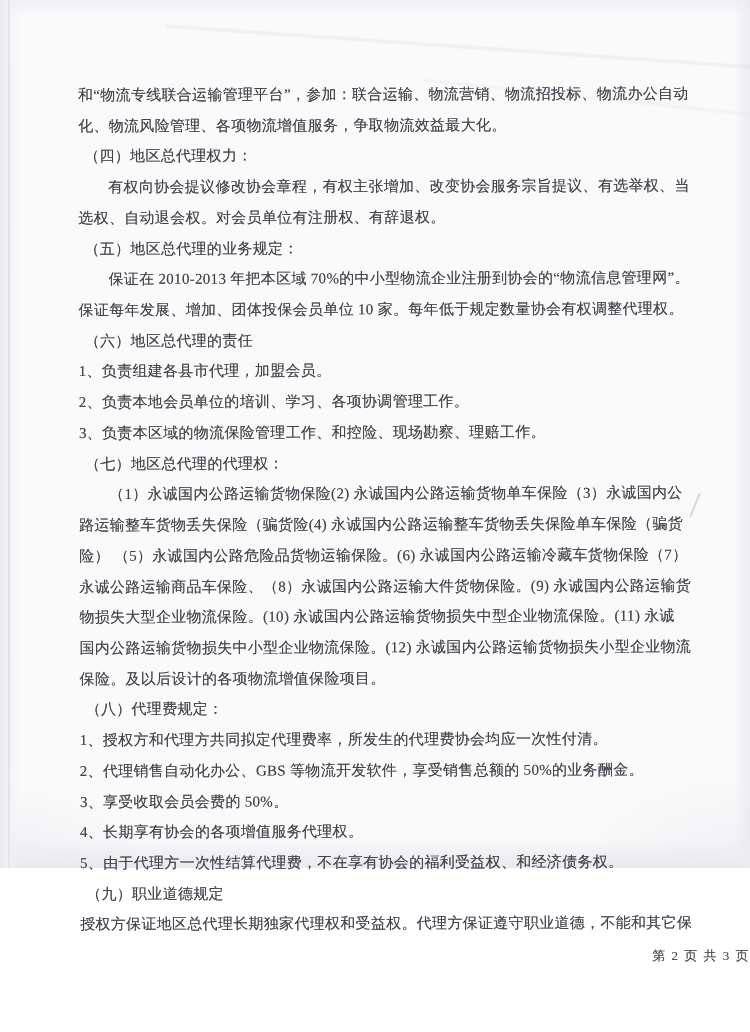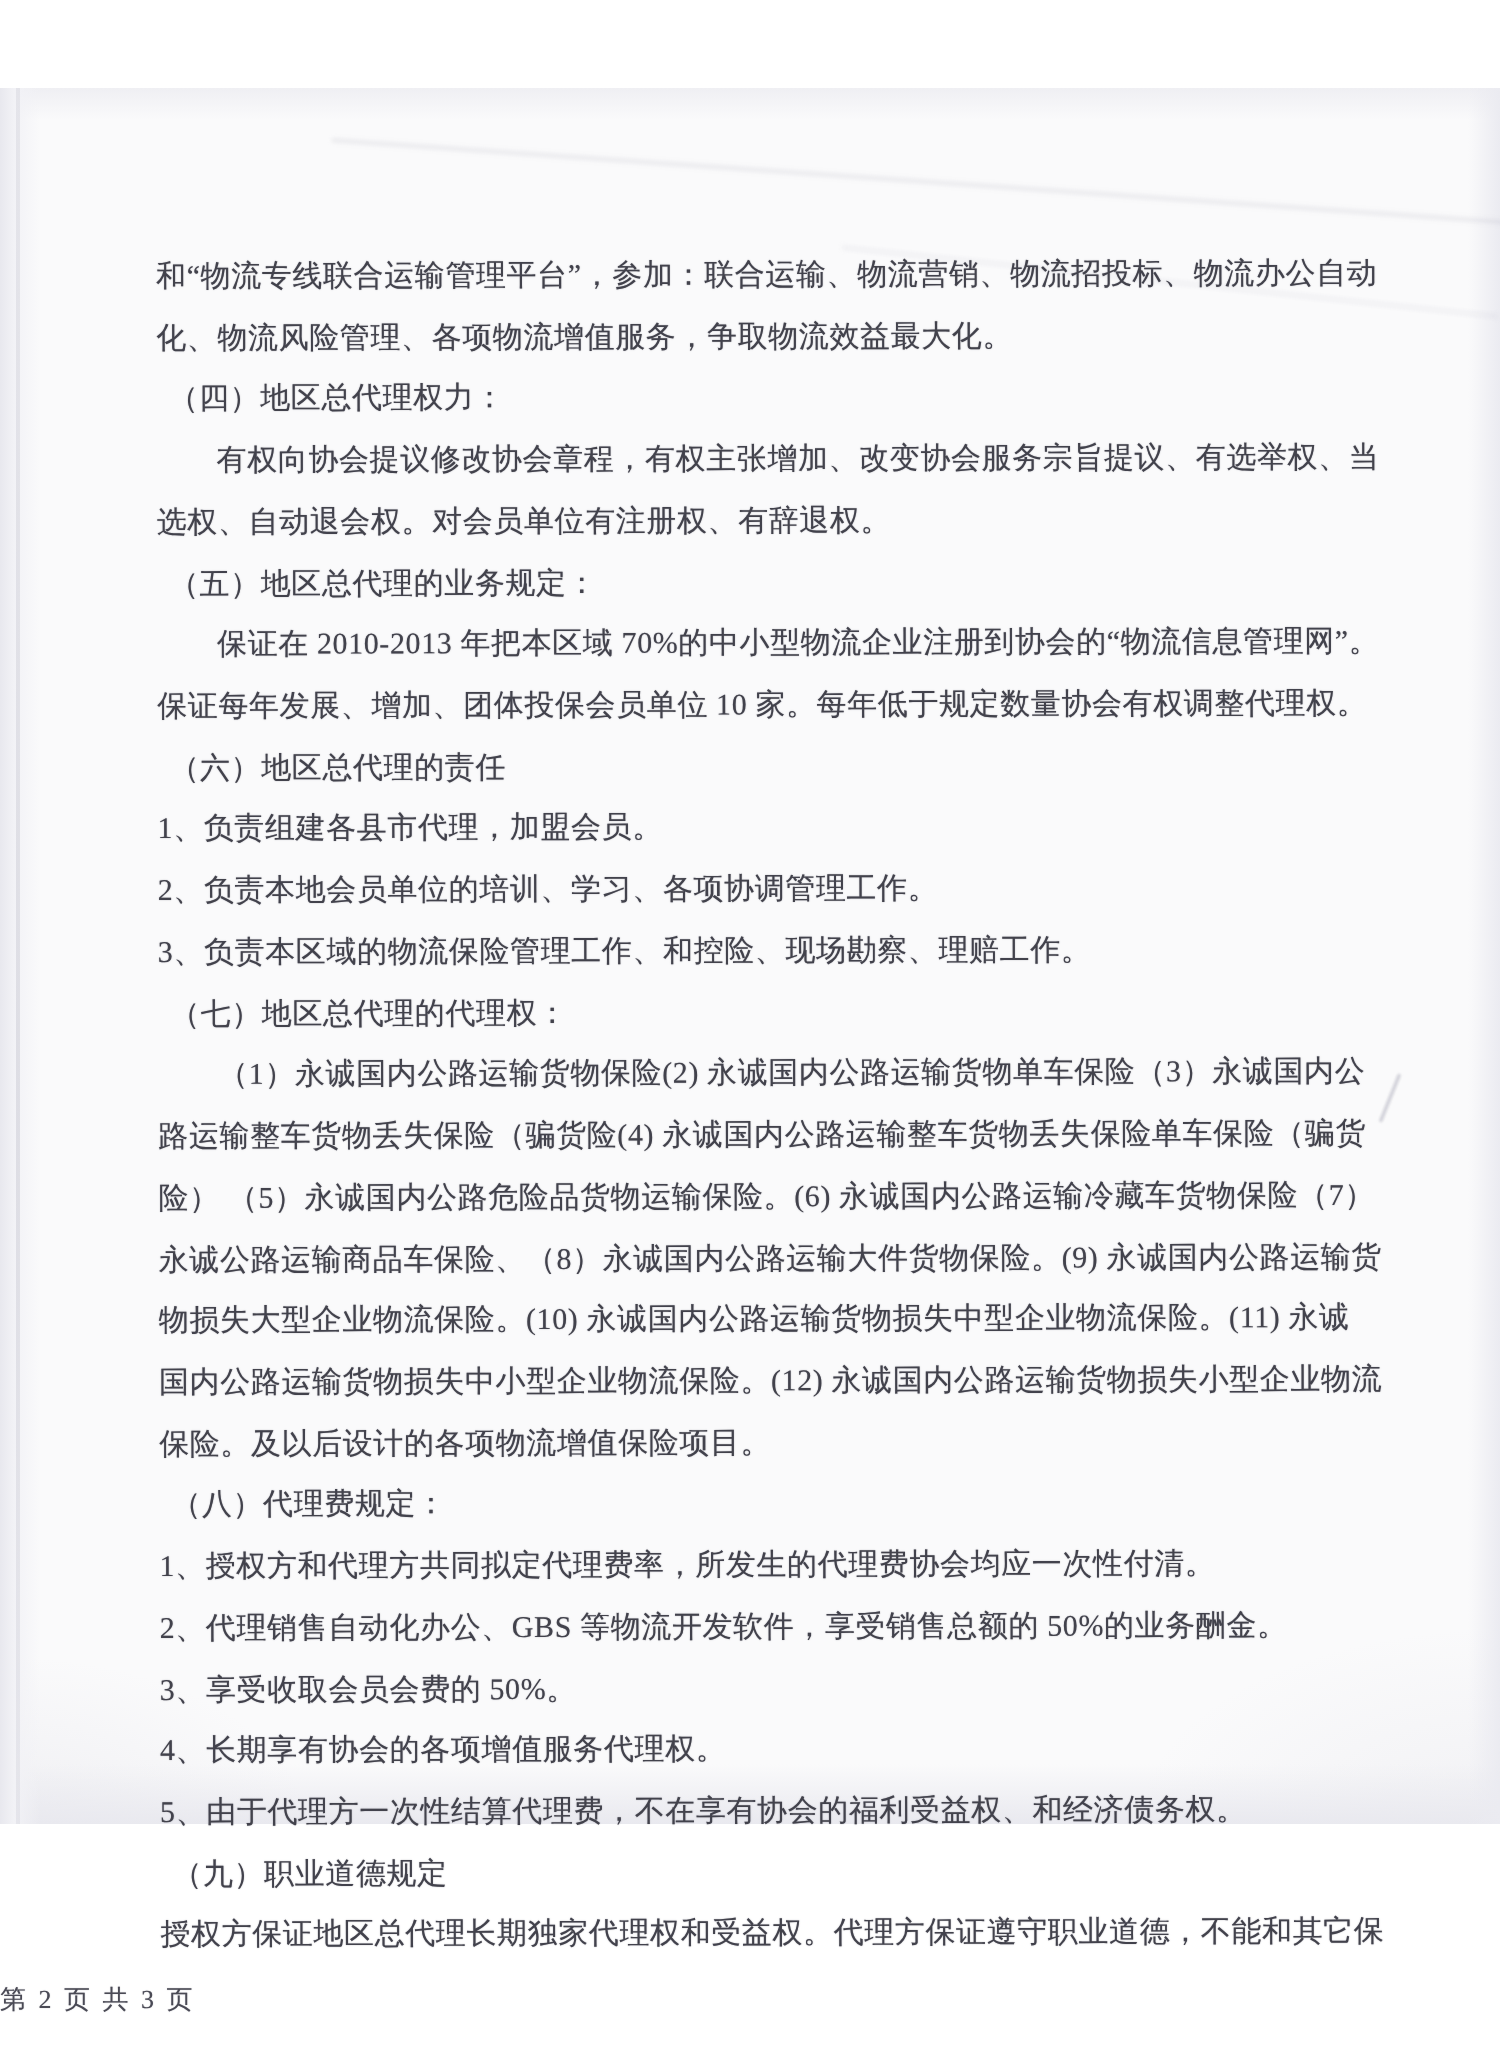"和“物流专线联合运输管理平台”，参加：联合运输、物流营销、物流招投标、物流办公自" .scan { margin-top: 44px -> none }
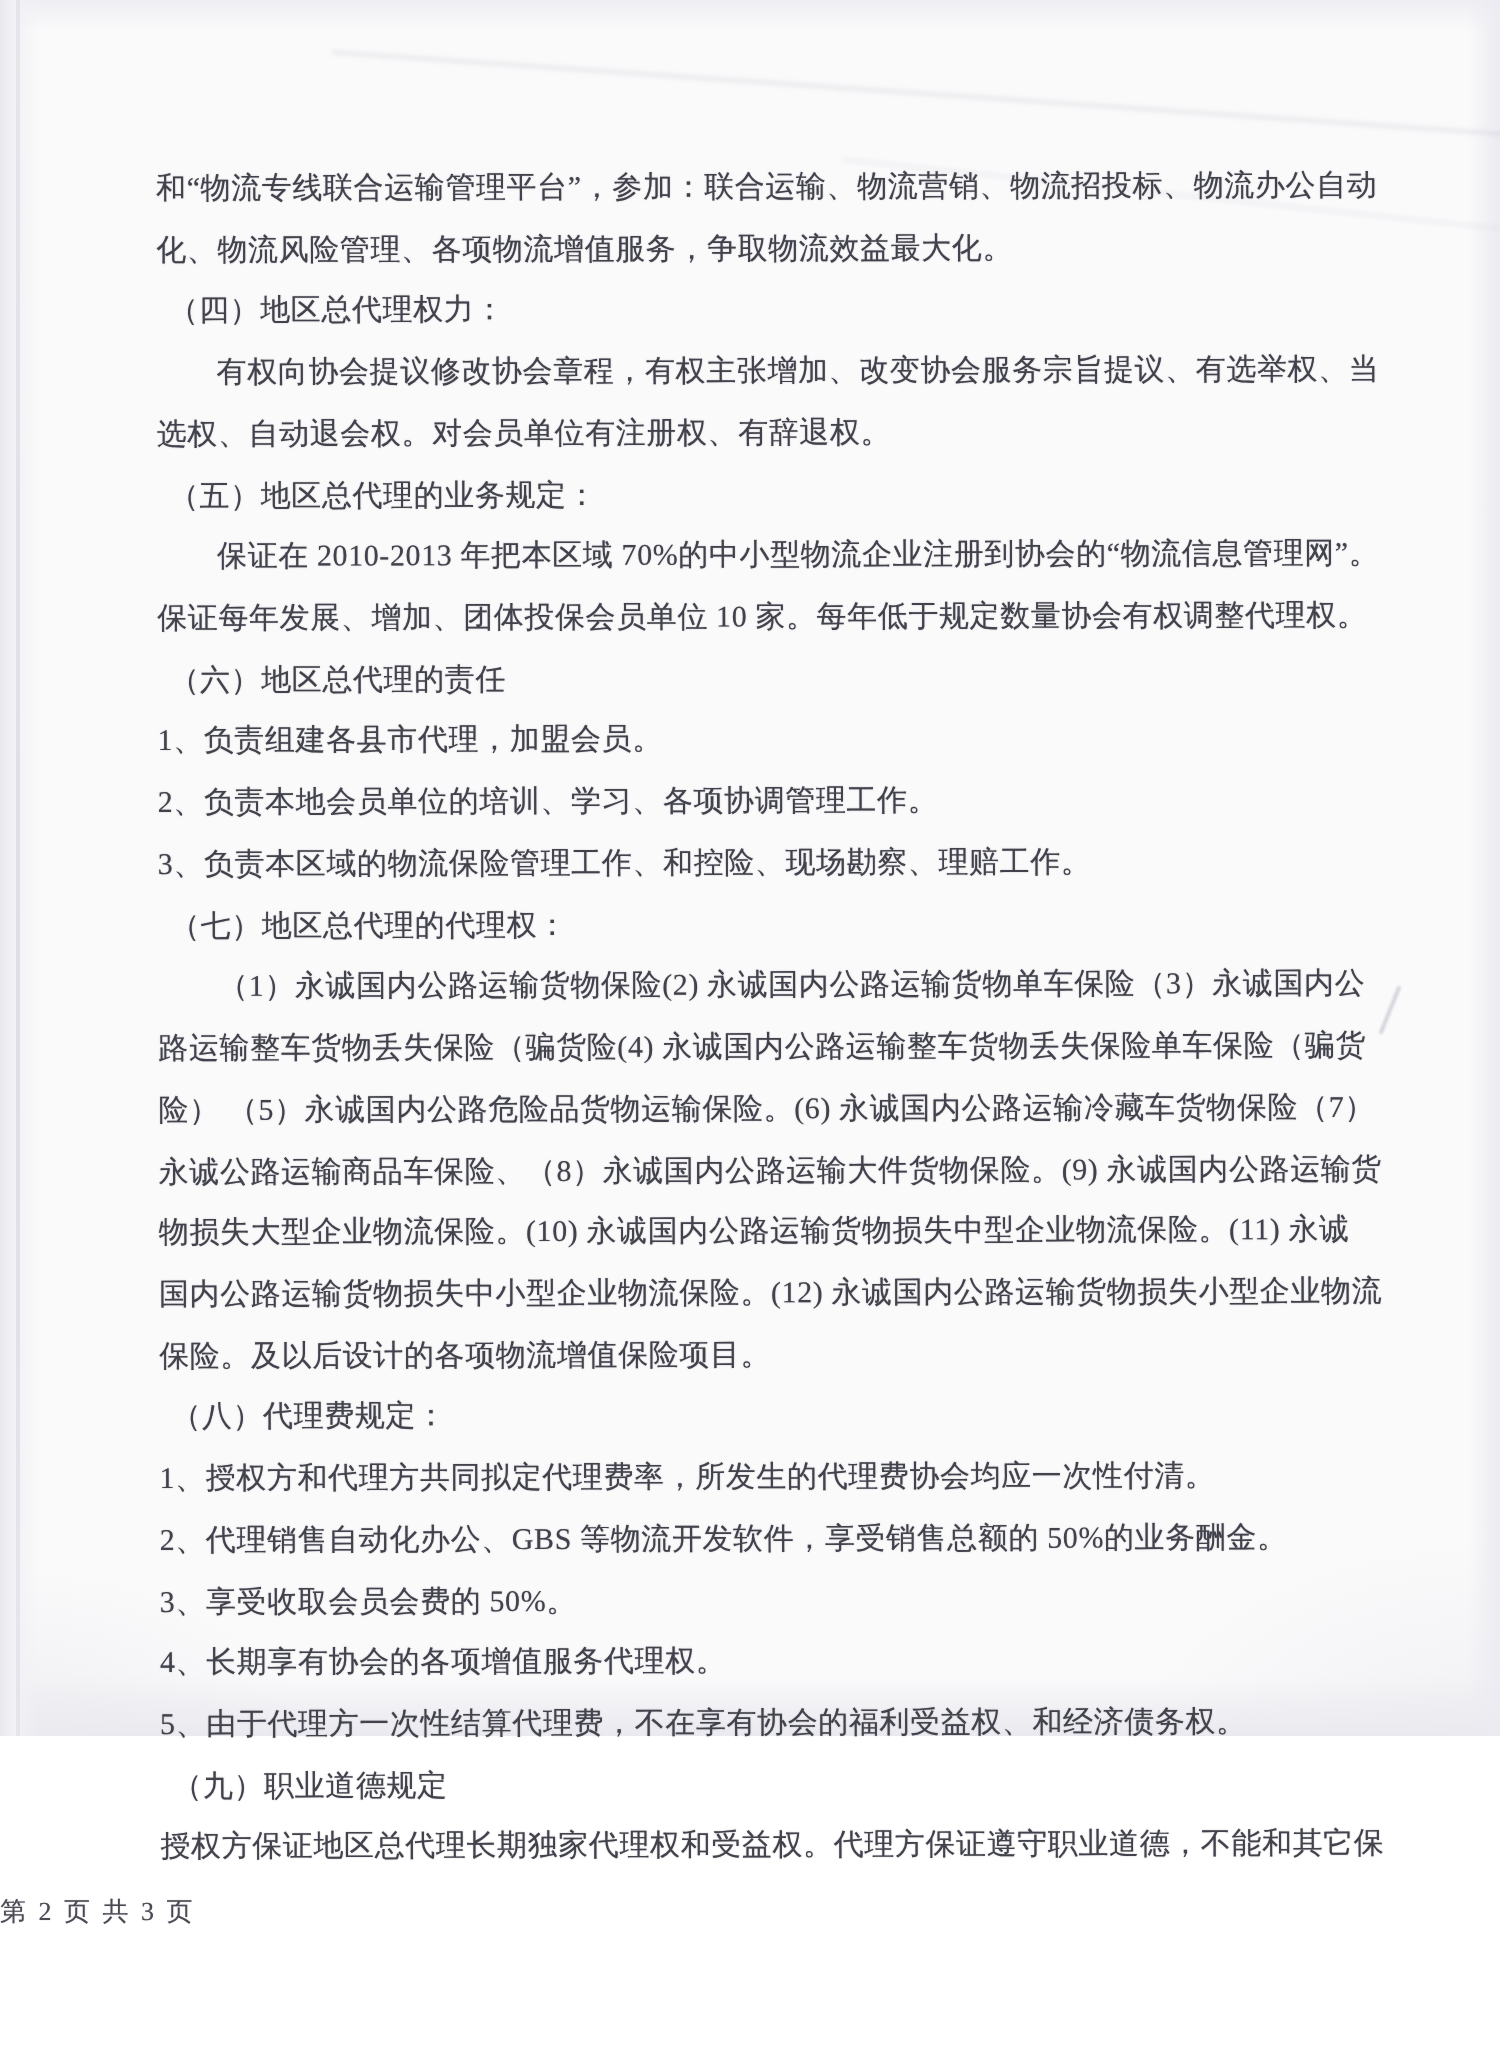"第 2 页 共 3" .footer { text-align: left -> right }
